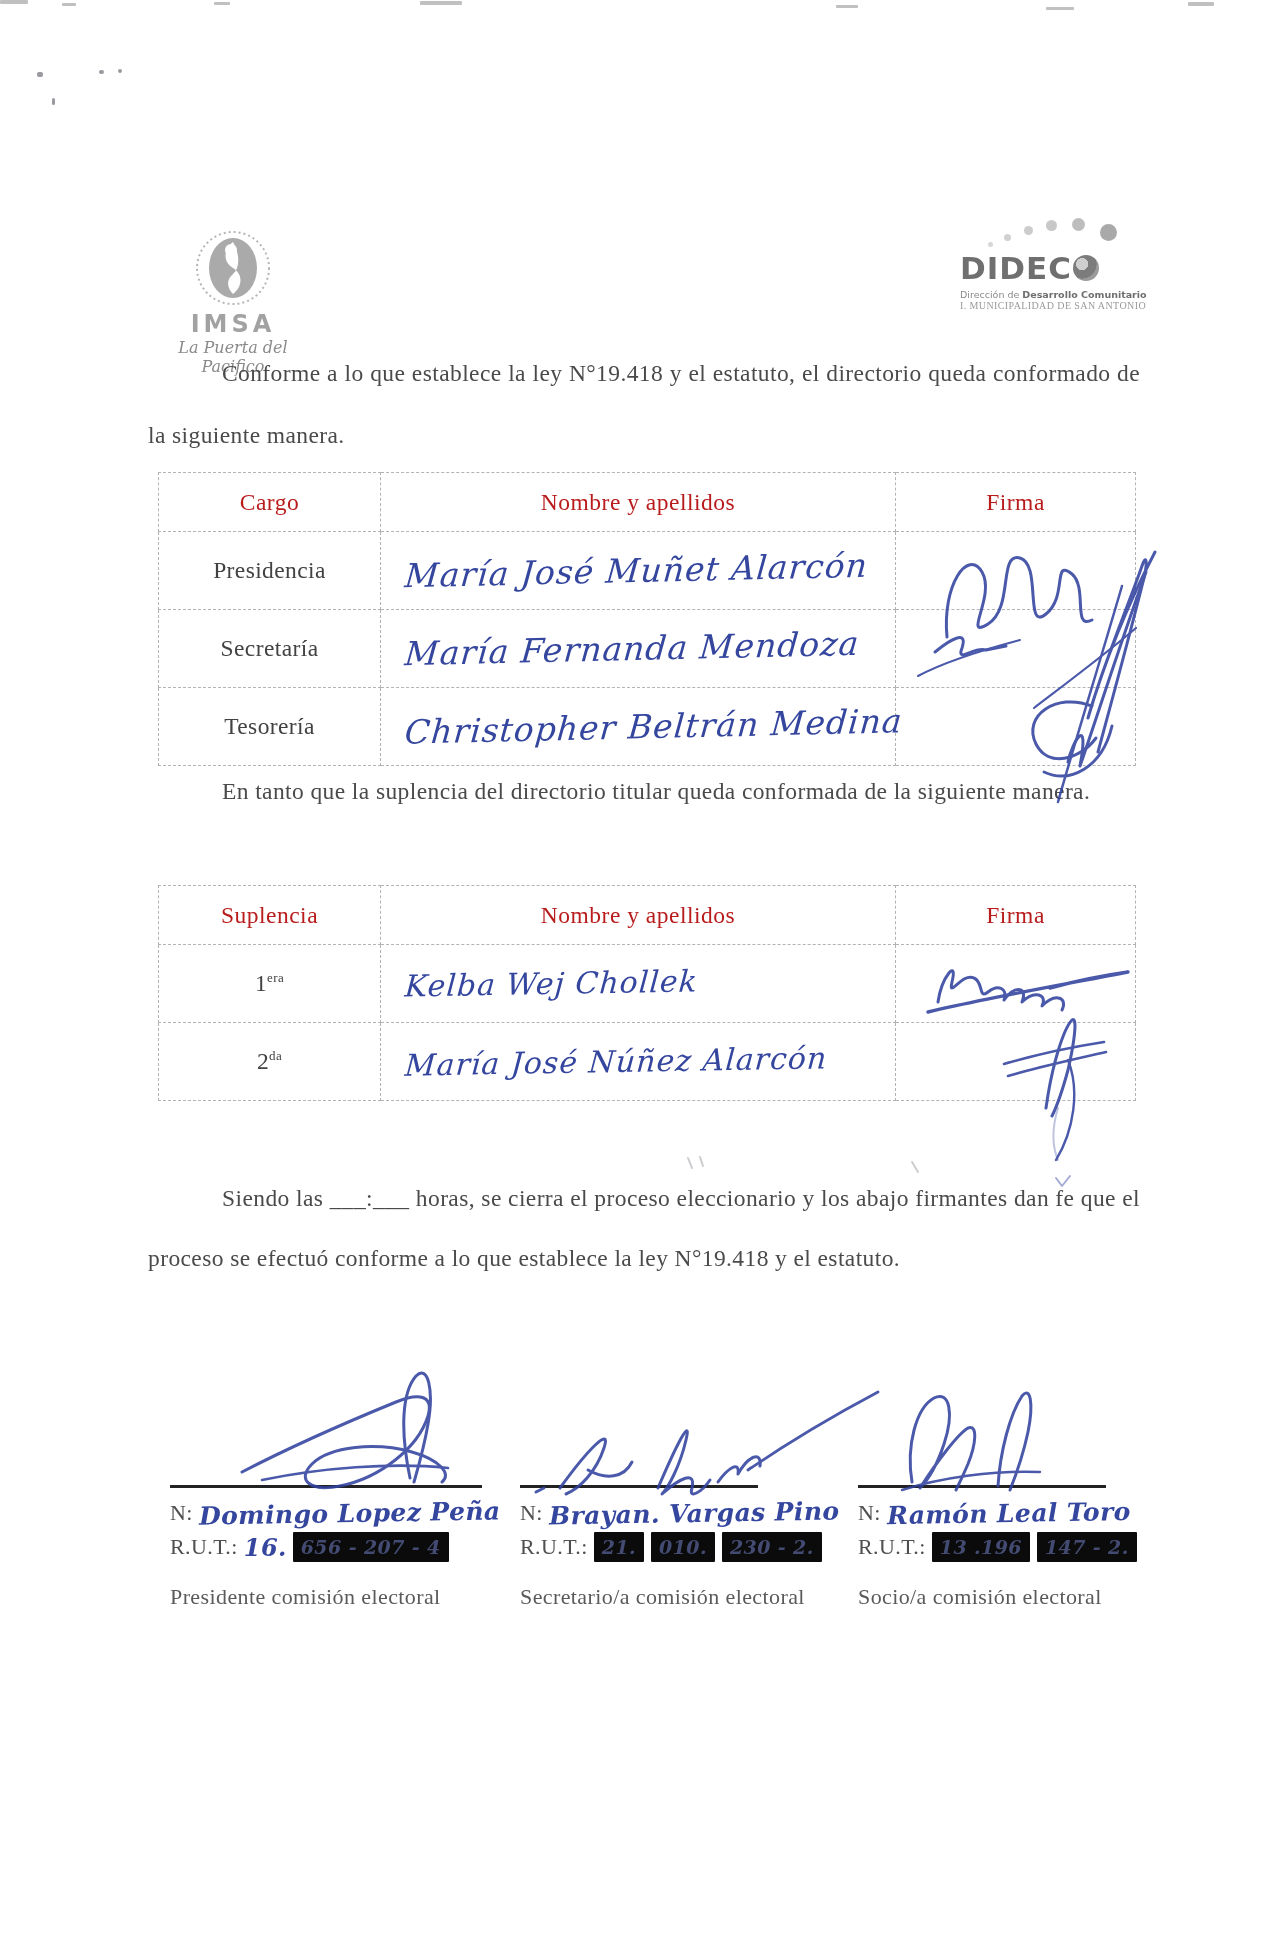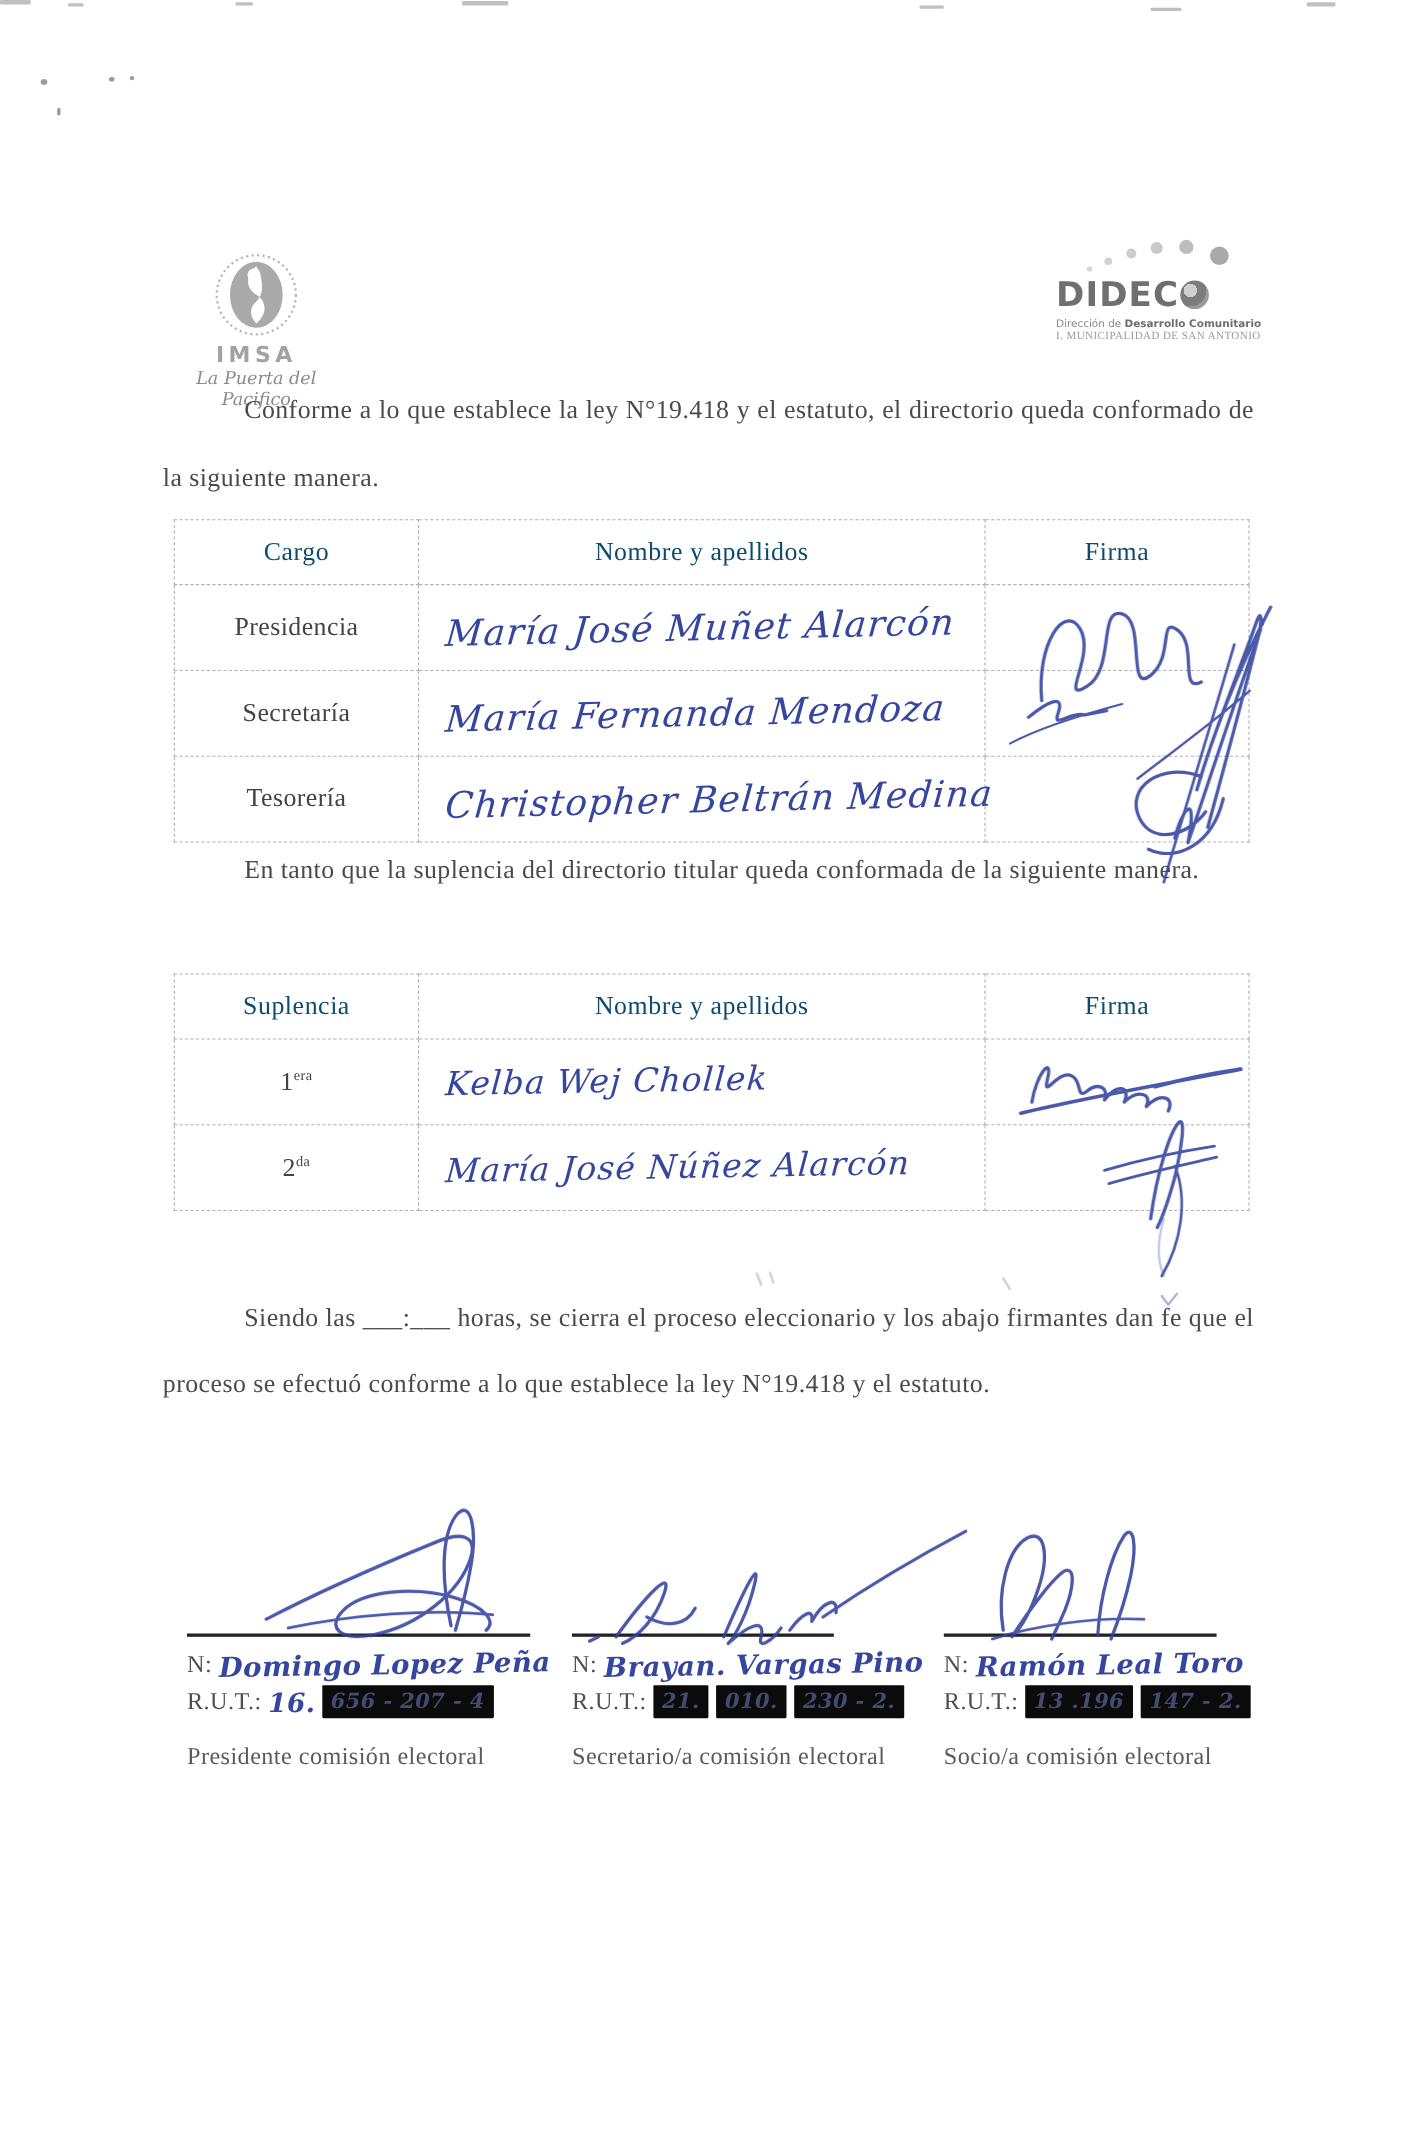"IMSA" .imsa-acronym { font-size: 20px -> 24px }
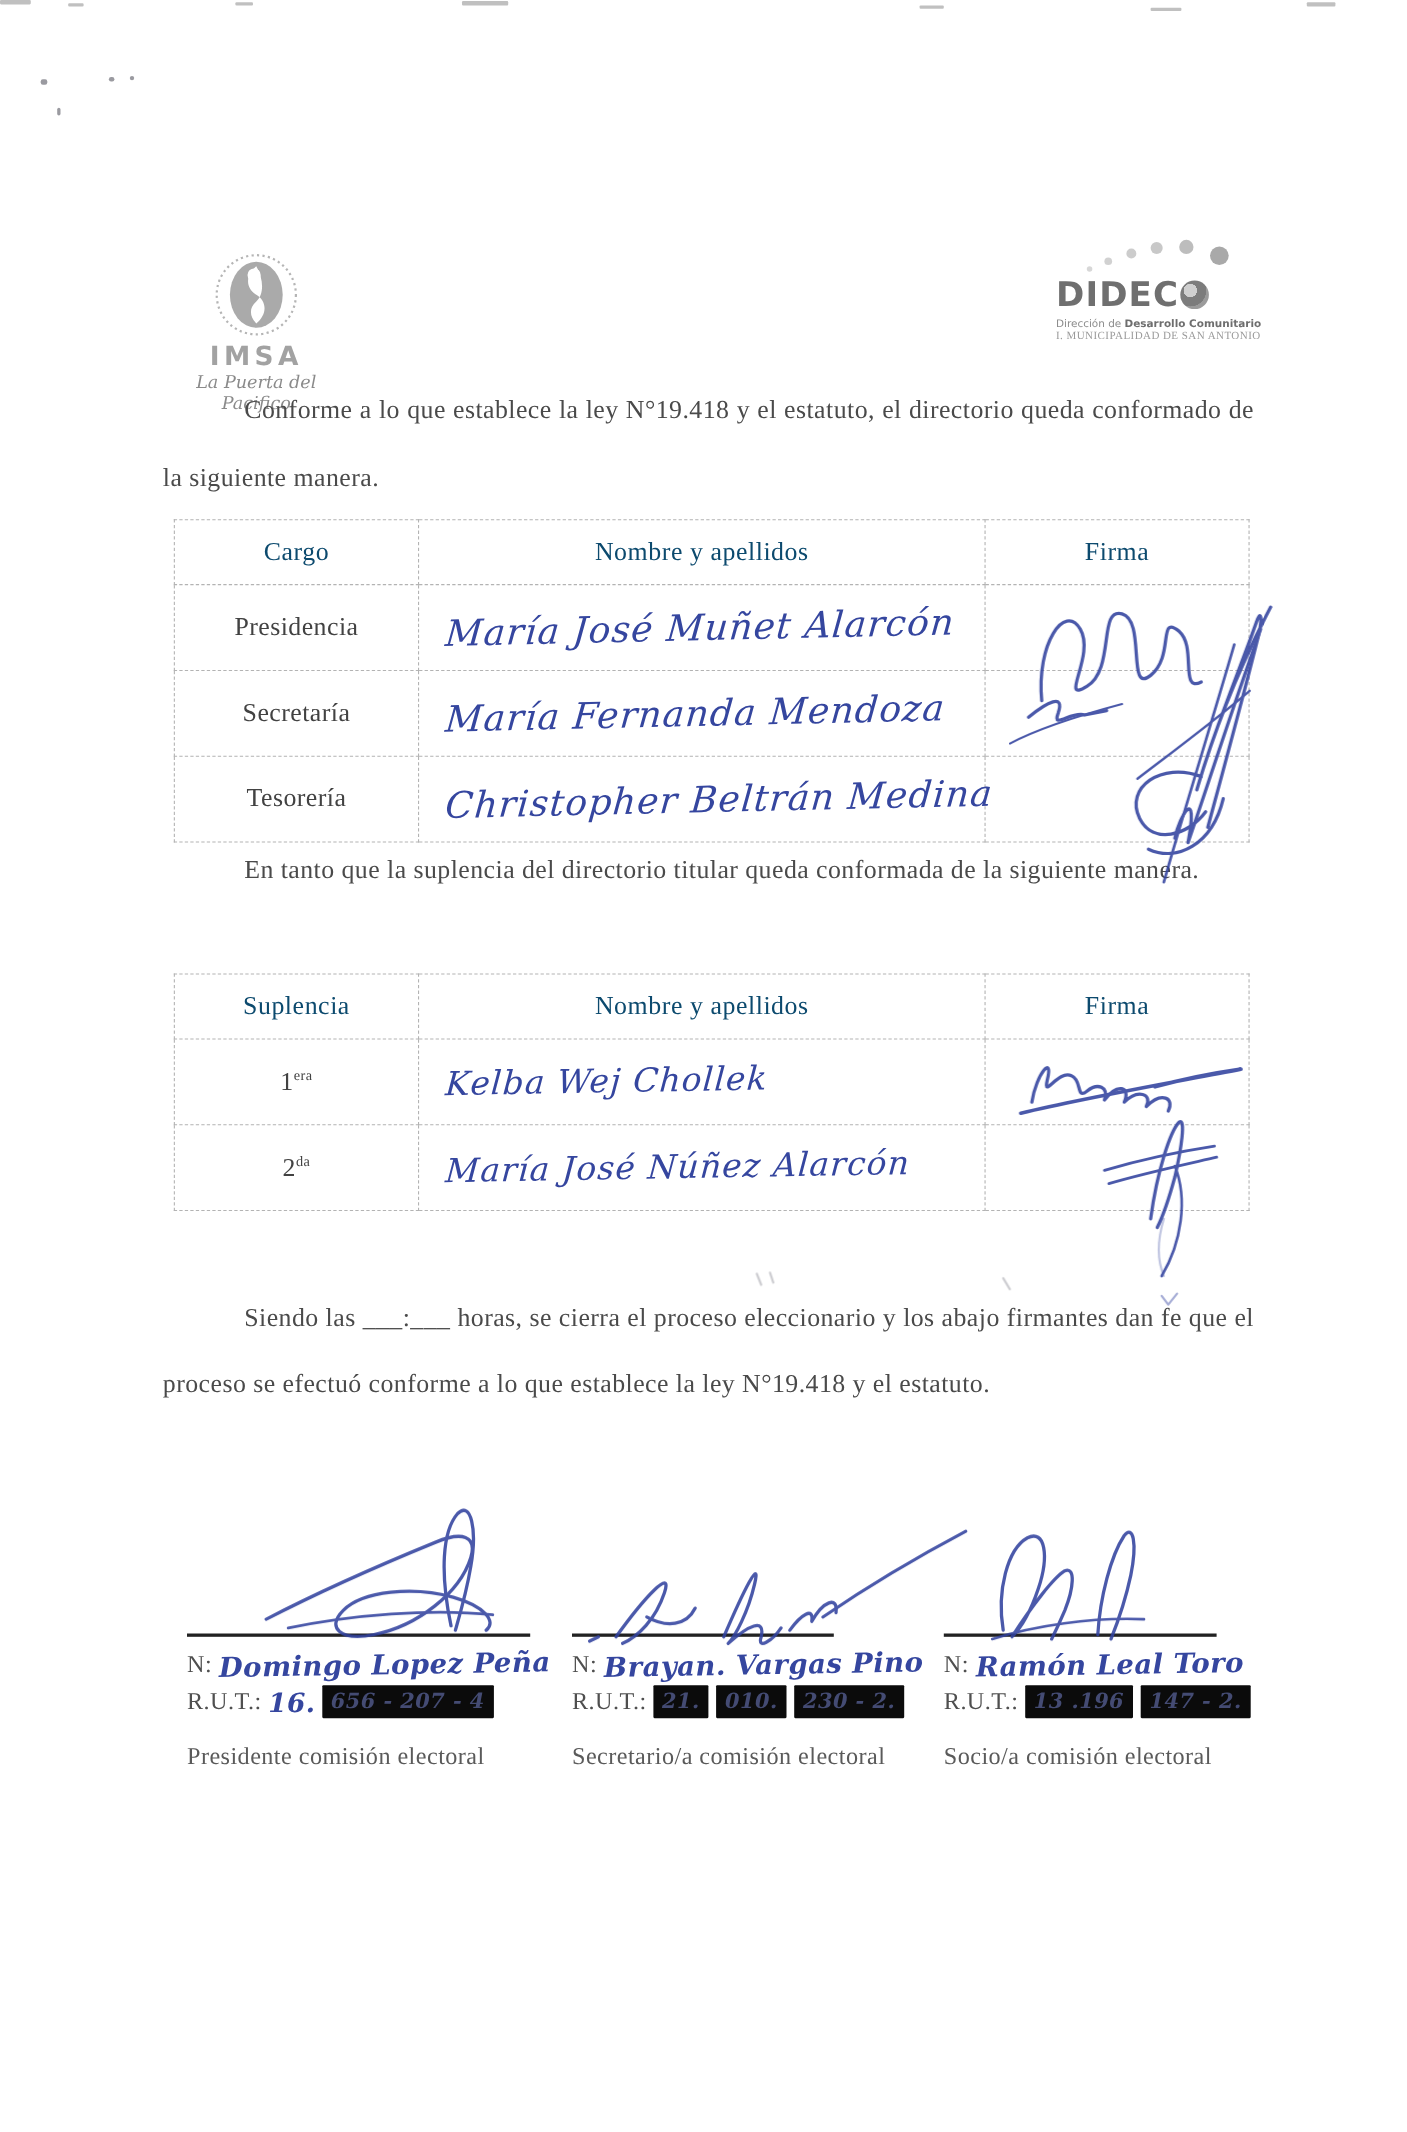"Cargo" .tbl th { color: #0c4a6e -> #b91c1c }
